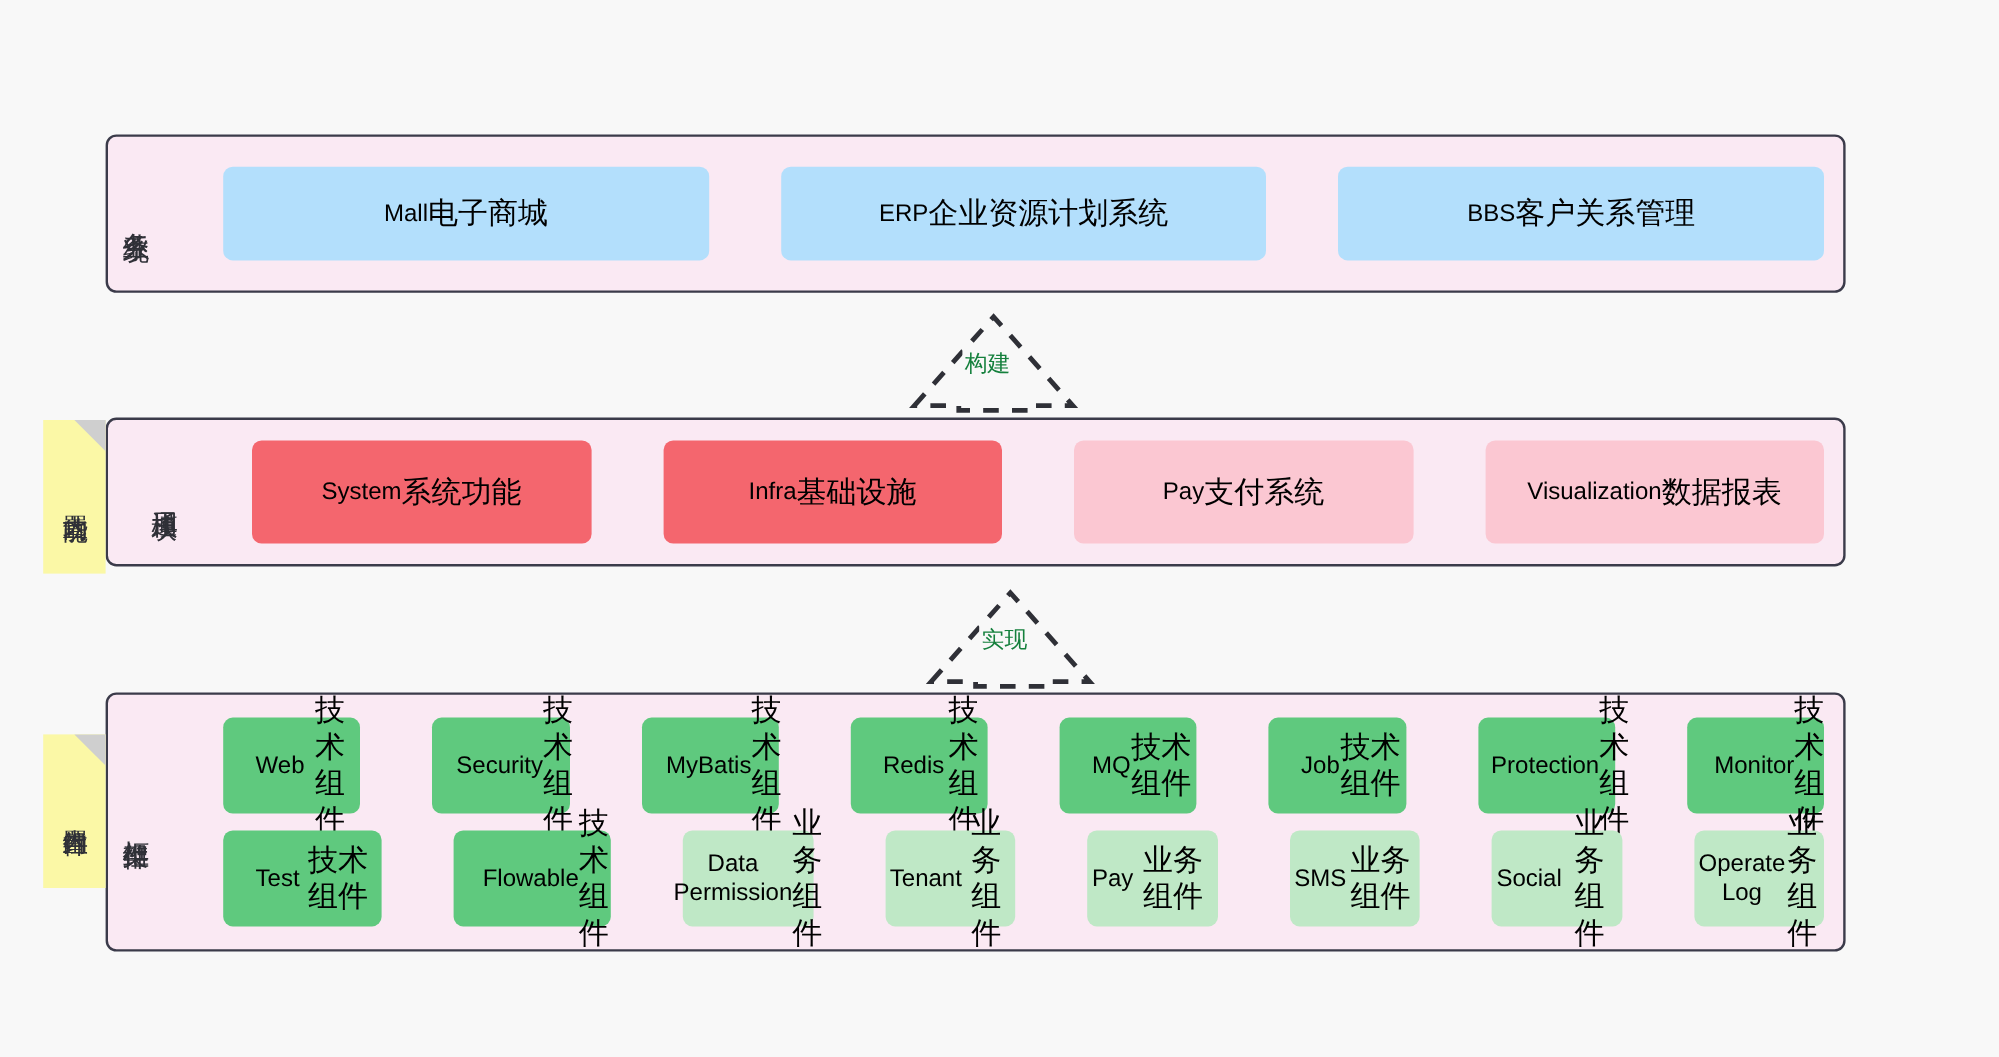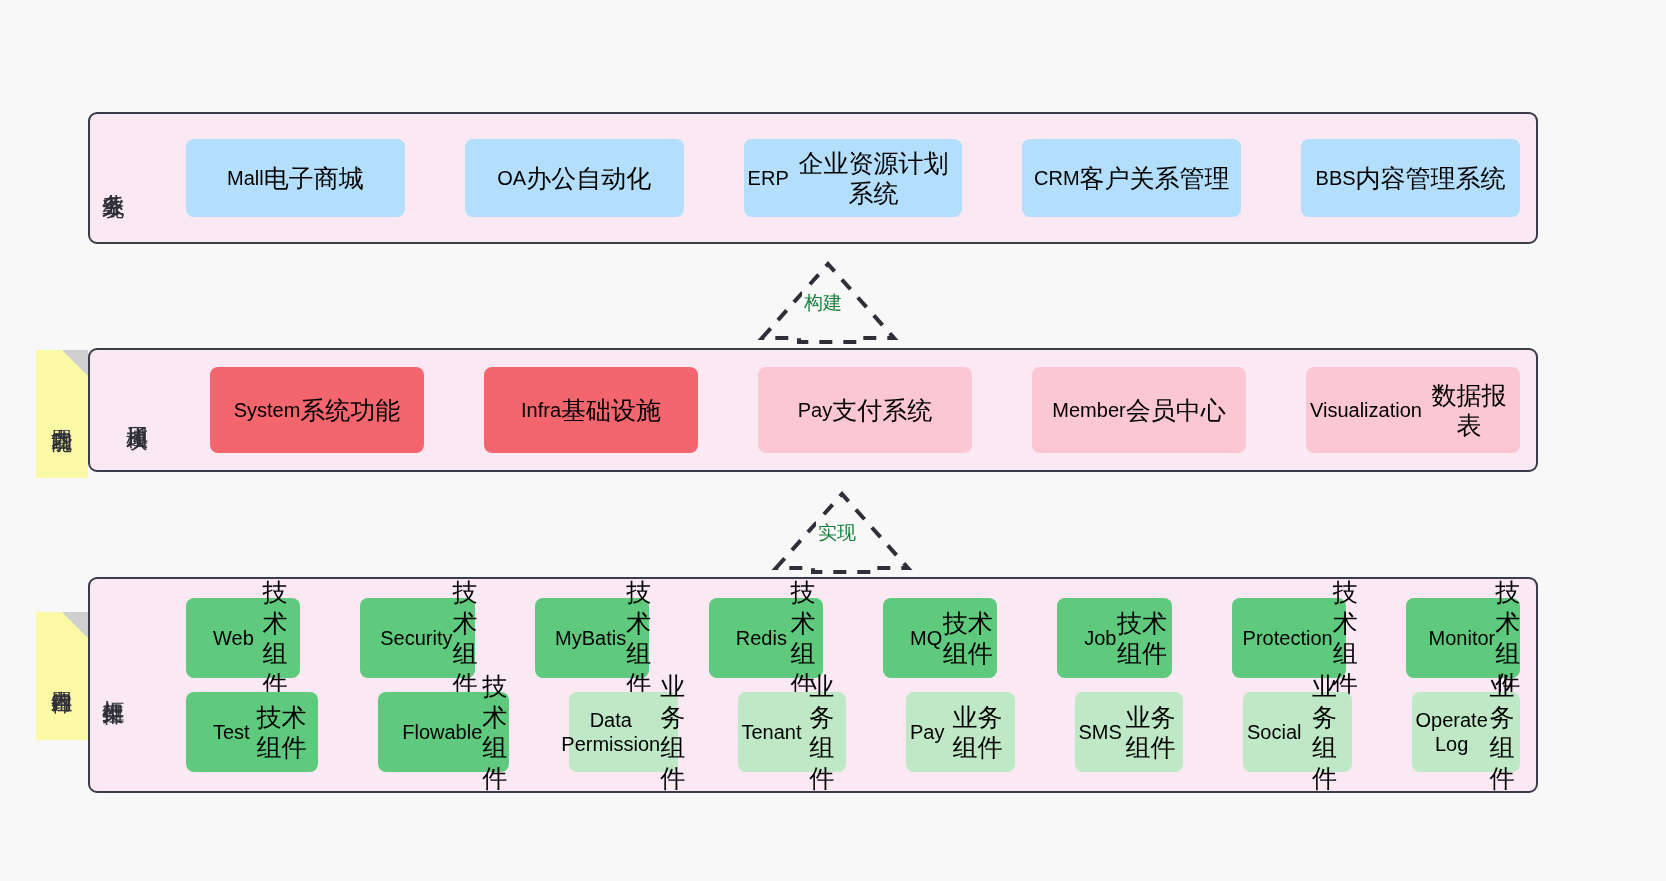"OA" div.card { html: <div> <div>OA</div> <div>办公自动化</div> </div> -> none }
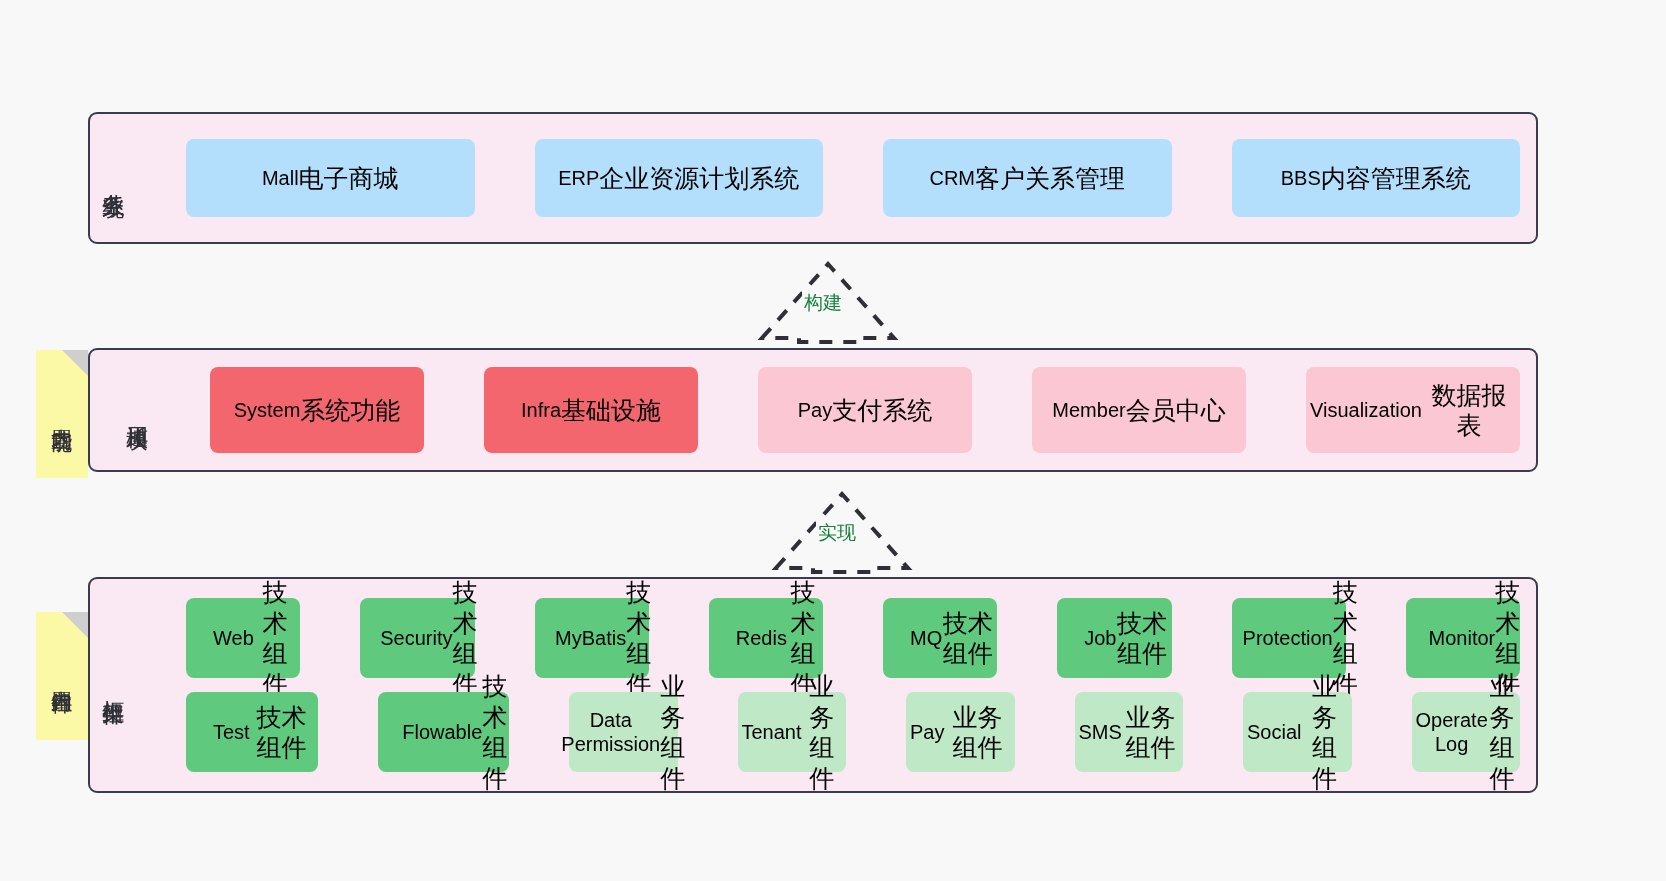"CRM" div.card { html: <div> <div>CRM</div> <div>客户关系管理</div> </div> -> none }
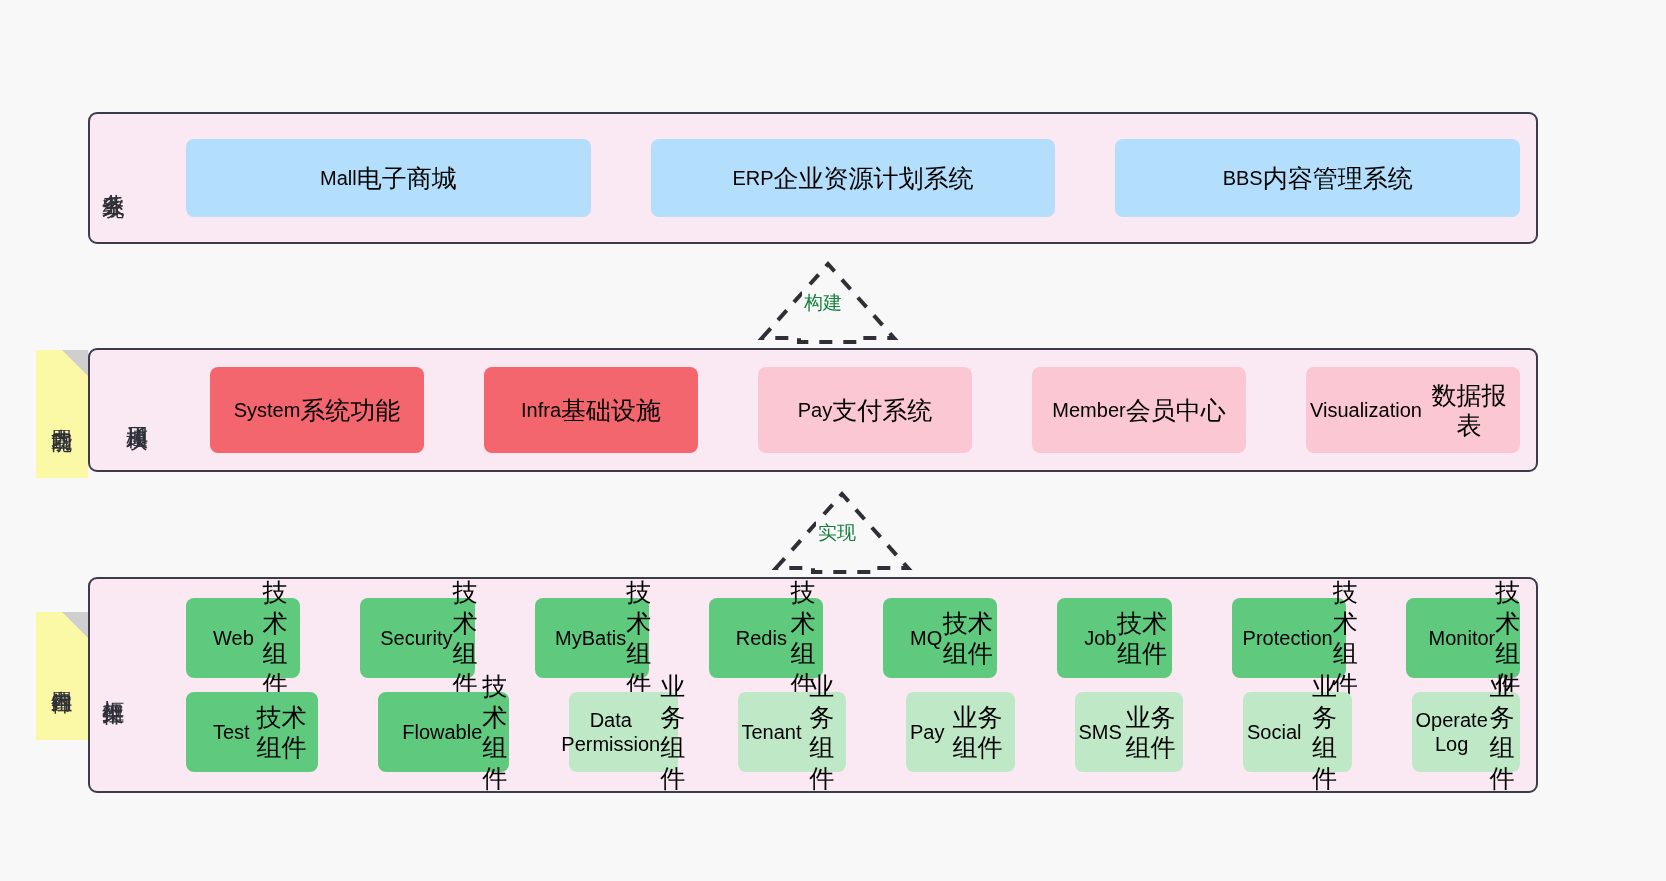"内容管理系统" div.t-cn { text: 内容管理系统 -> 客户关系管理 }
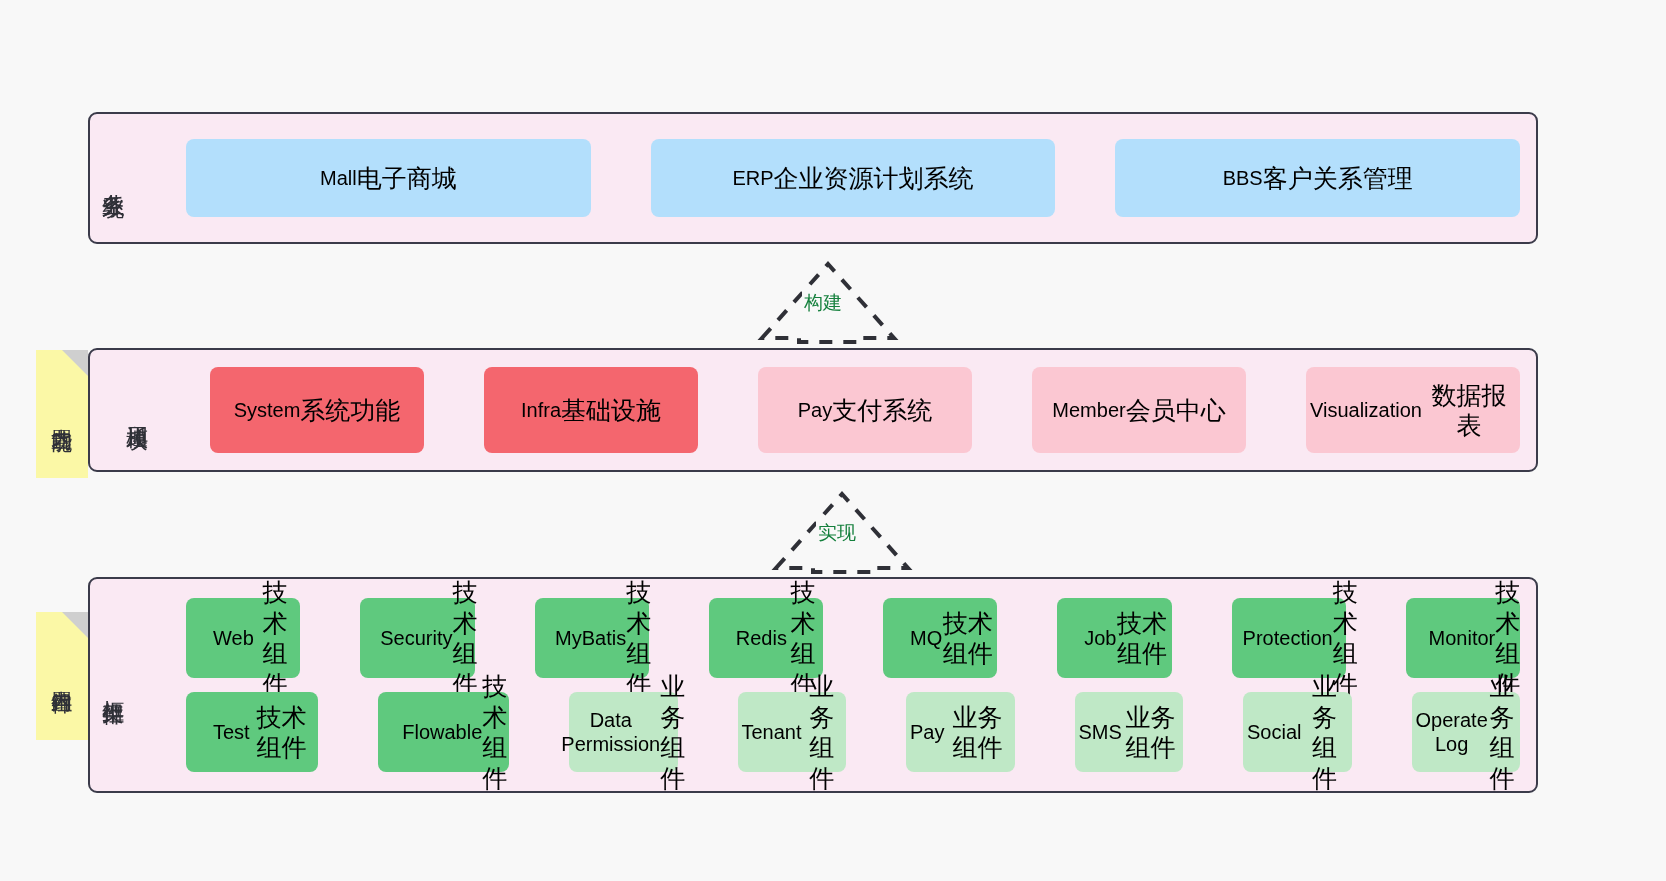"Member" div.card { html: <div> <div>Member</div> <div>会员中心</div> </div> -> none }
